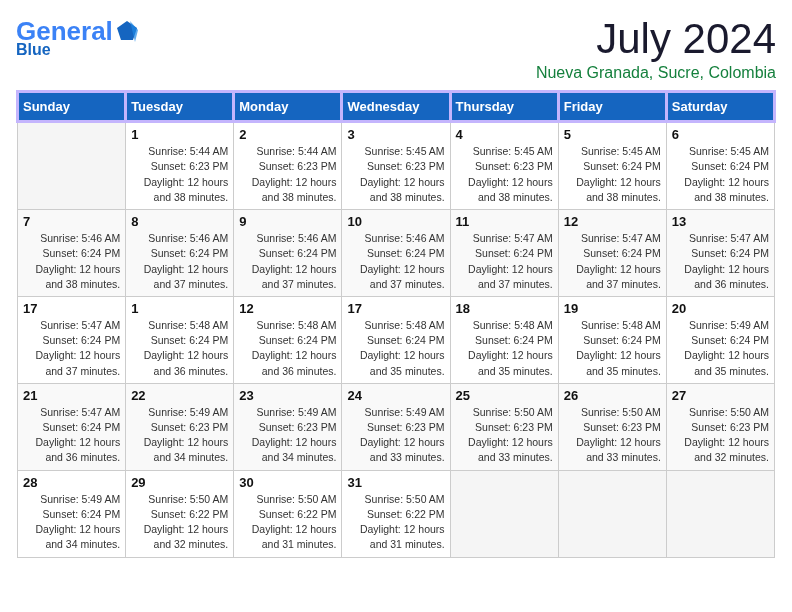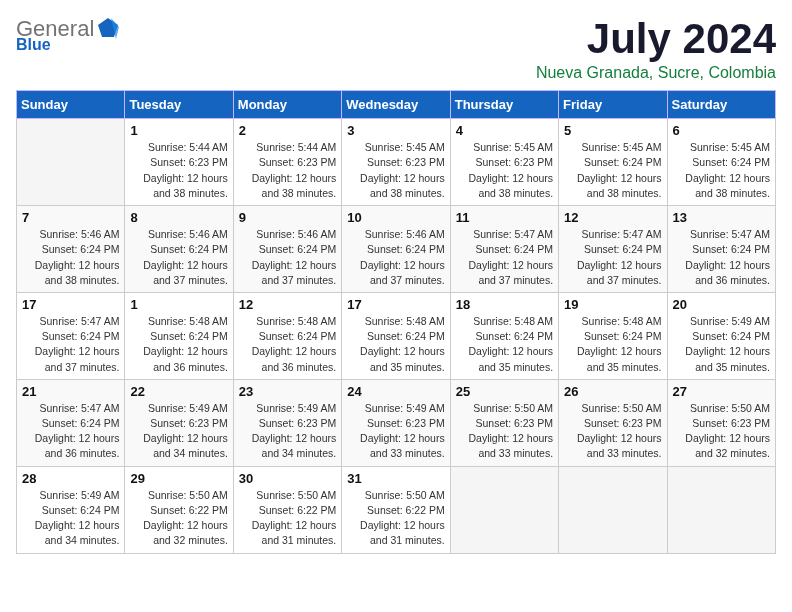"General" .logo-text-general { color: #737373 -> #3b82f6; font-size: 22px -> 26px; font-weight: normal -> bold }
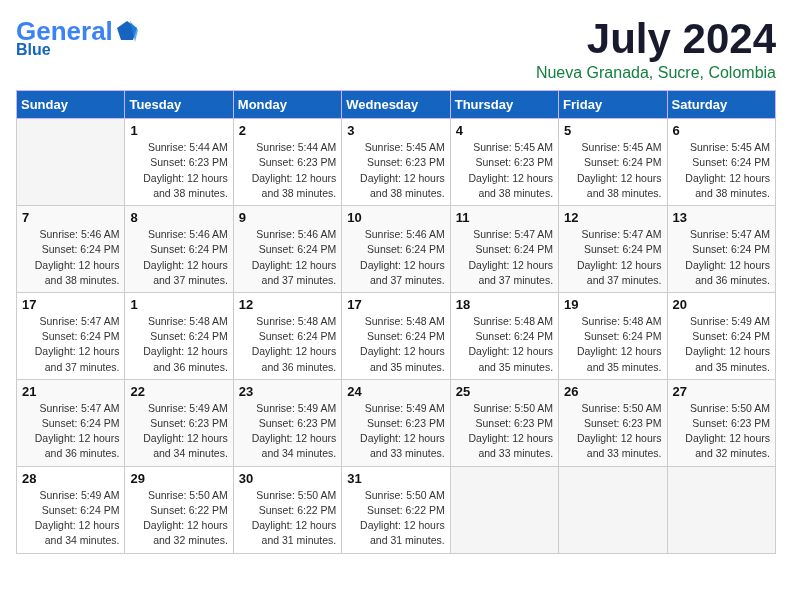"July 2024" .main-title { font-weight: bold -> normal }
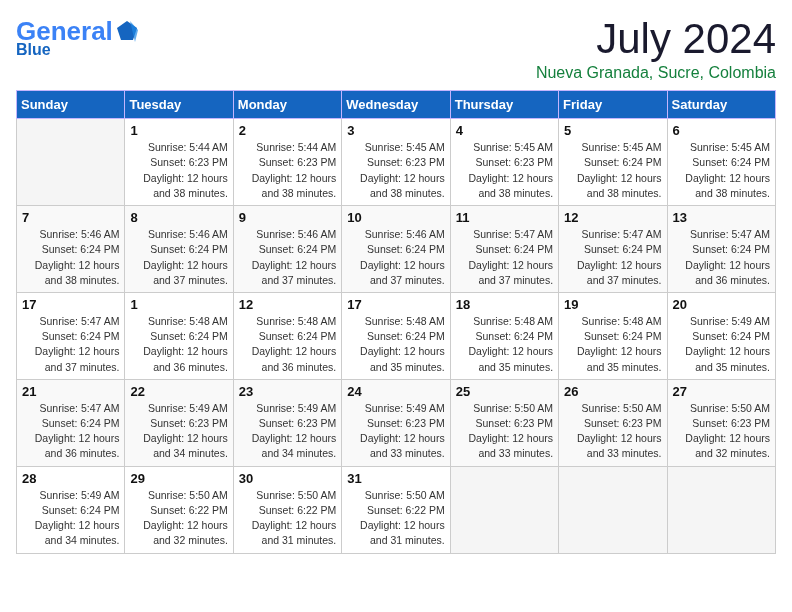"Sunday" thead tr th { border: 1px solid #c4b5fd -> 3px solid #c4b5fd }
